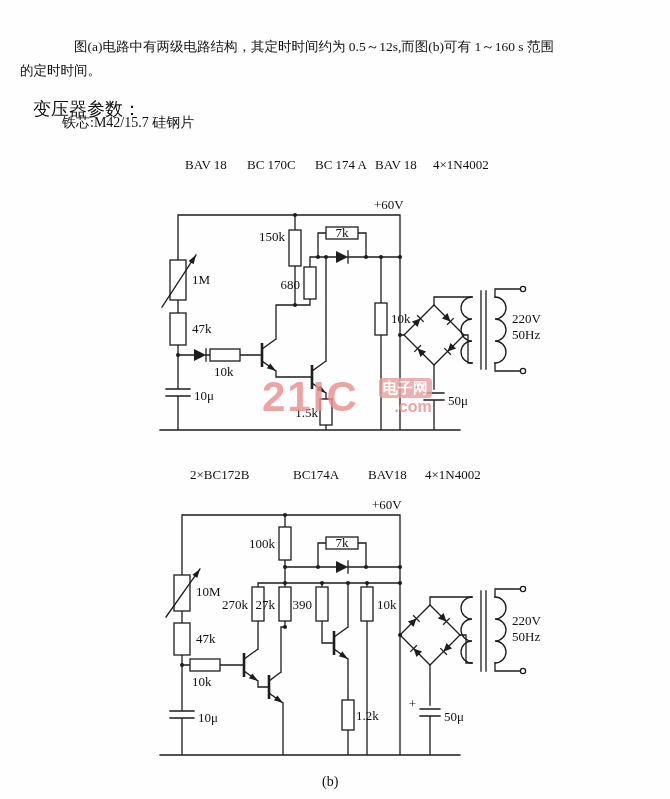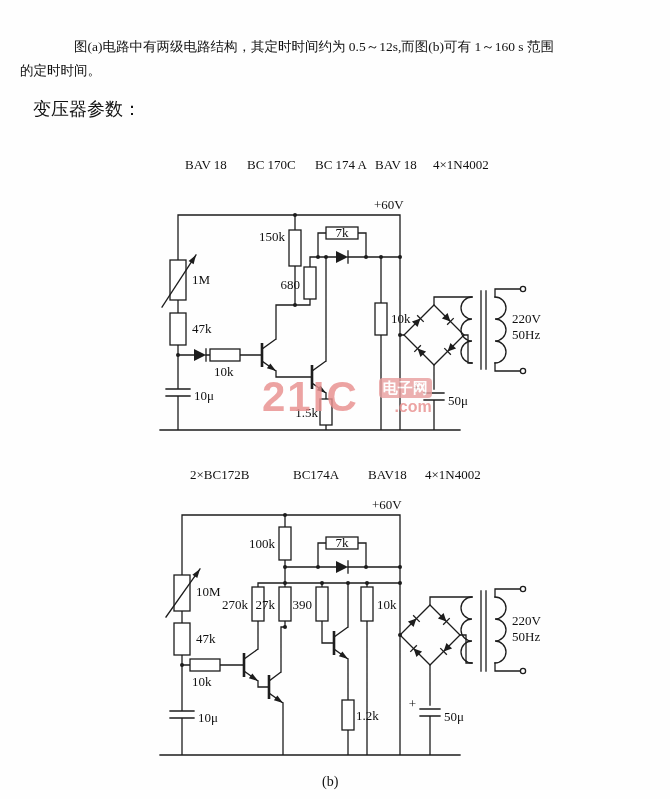"铁芯:M42/15.7 硅钢片" div.abs { html: none -> <div>铁芯:M42/15.7 硅钢片</div> }
